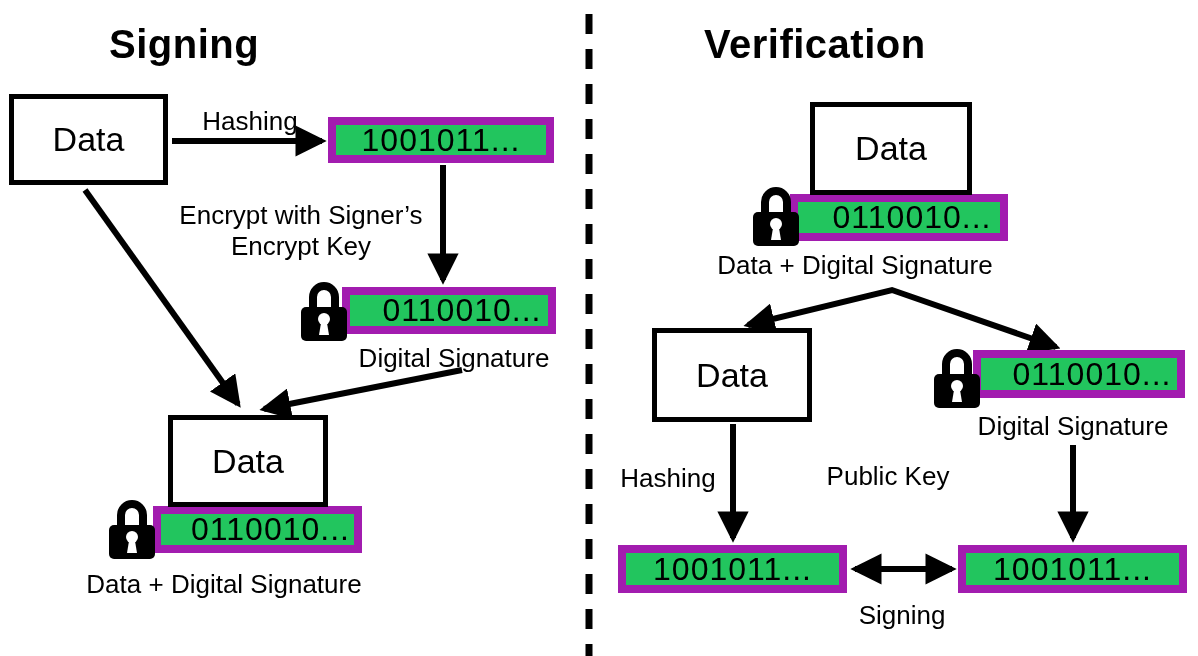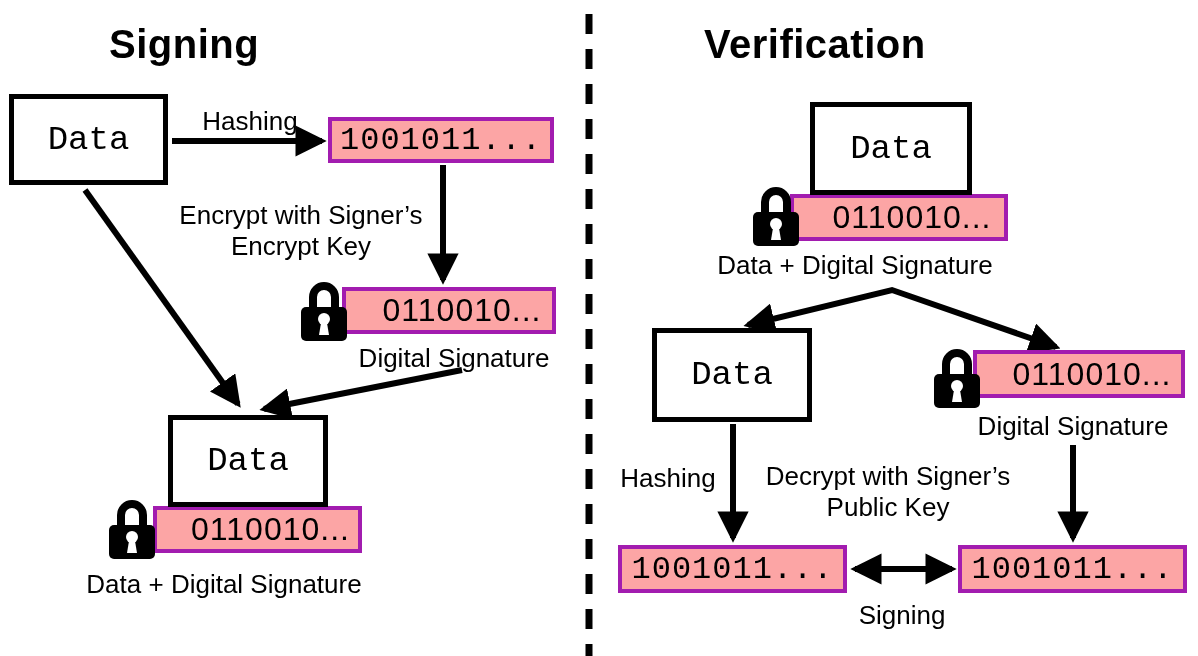"Data" .z2 { font-family: Liberation Mono, monospace -> none }
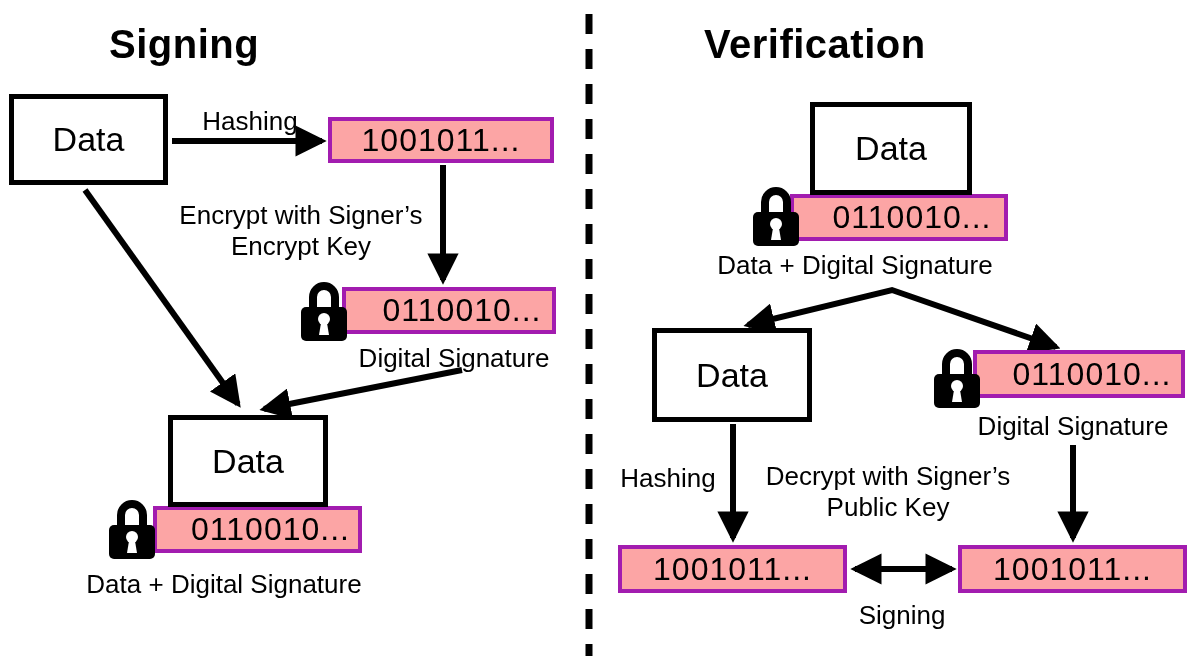"1001011..." .bar { background: #fca5a5 -> #22c55e; border: 4px solid #a21caf -> 8px solid #a21caf }
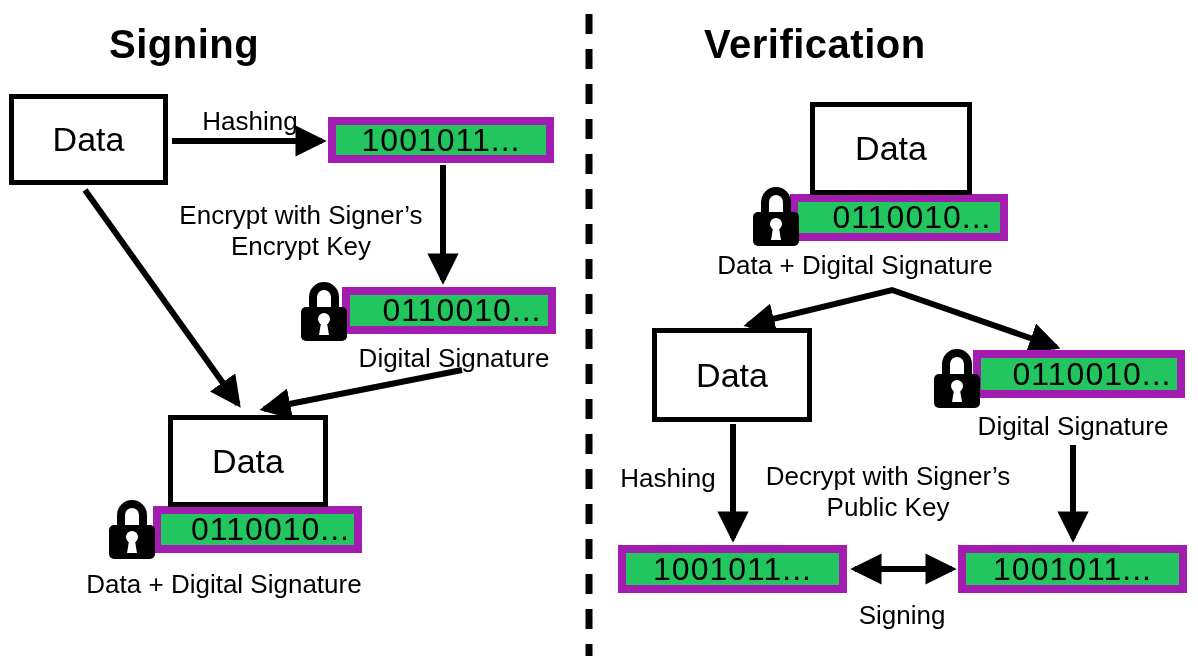"Decrypt with Signer’s" div { html: <div>Decrypt with Signer’s</div> -> none }
